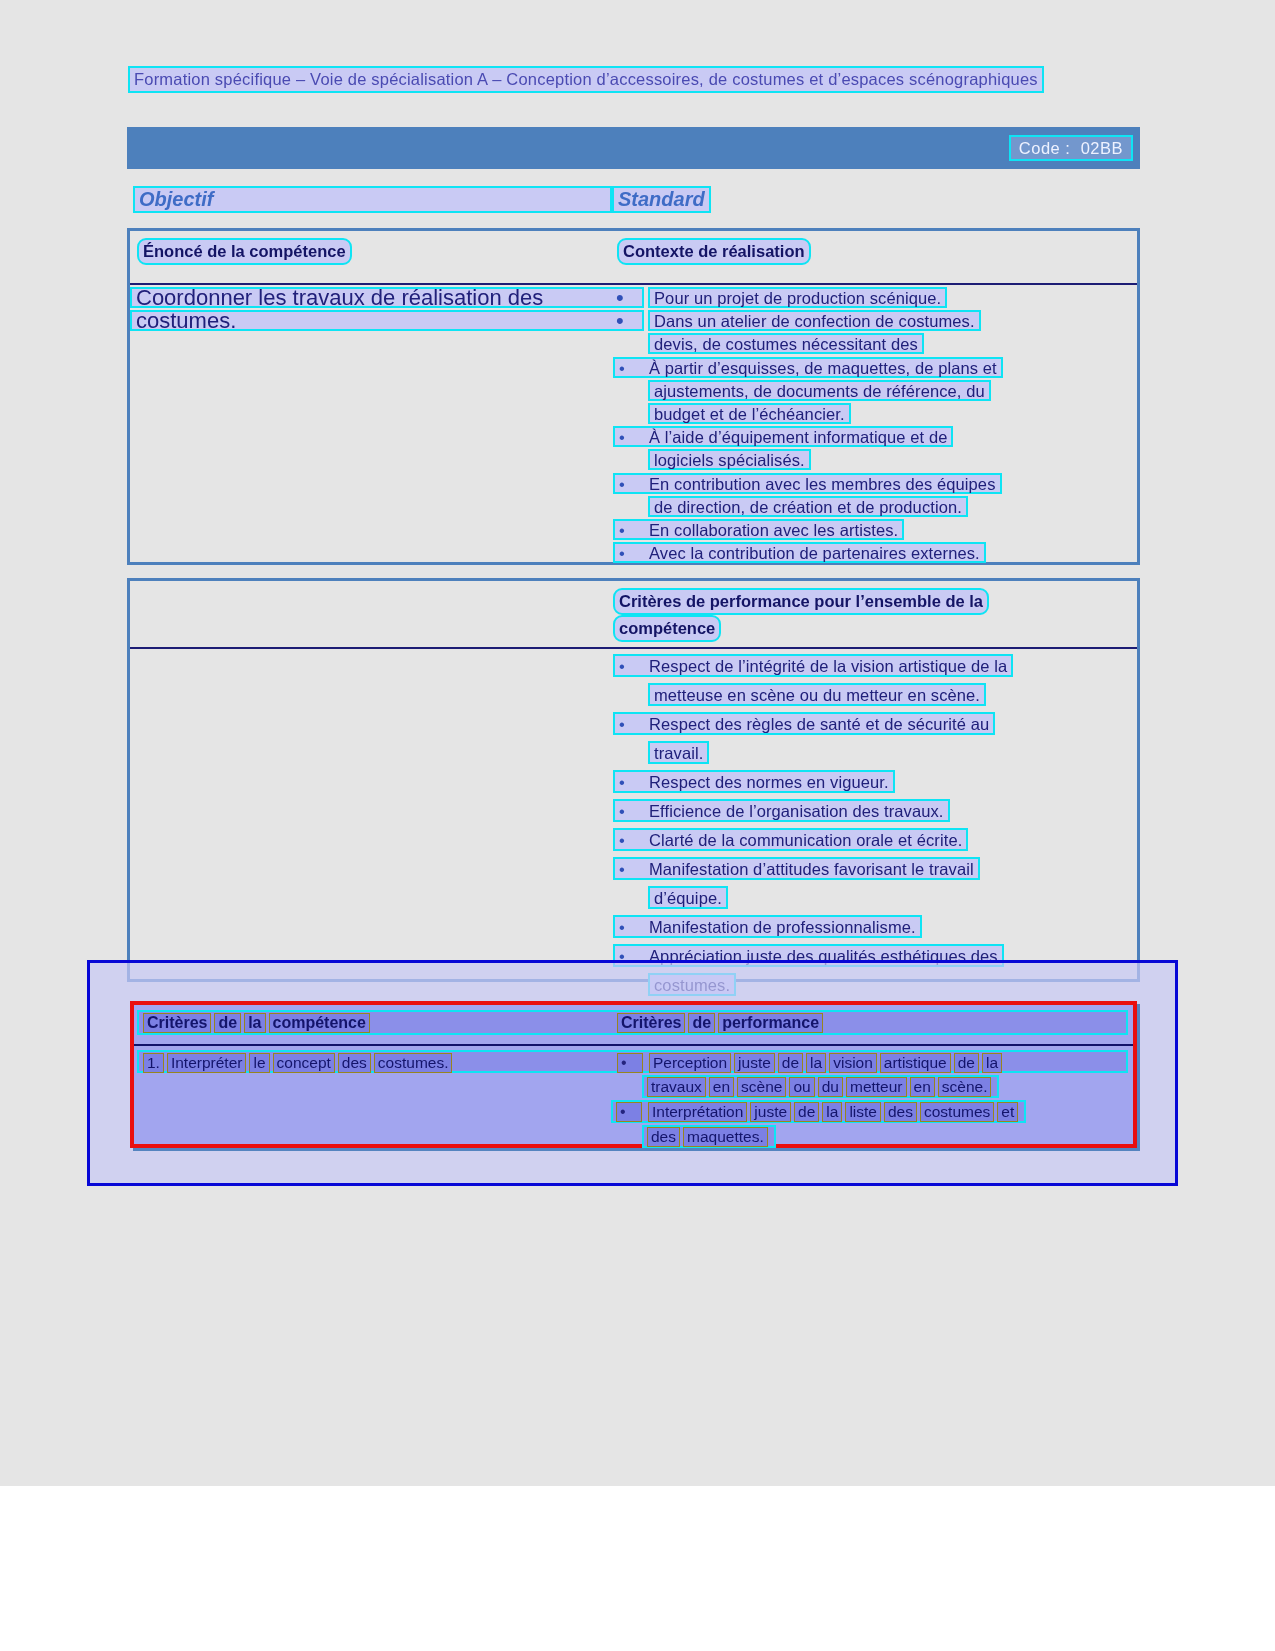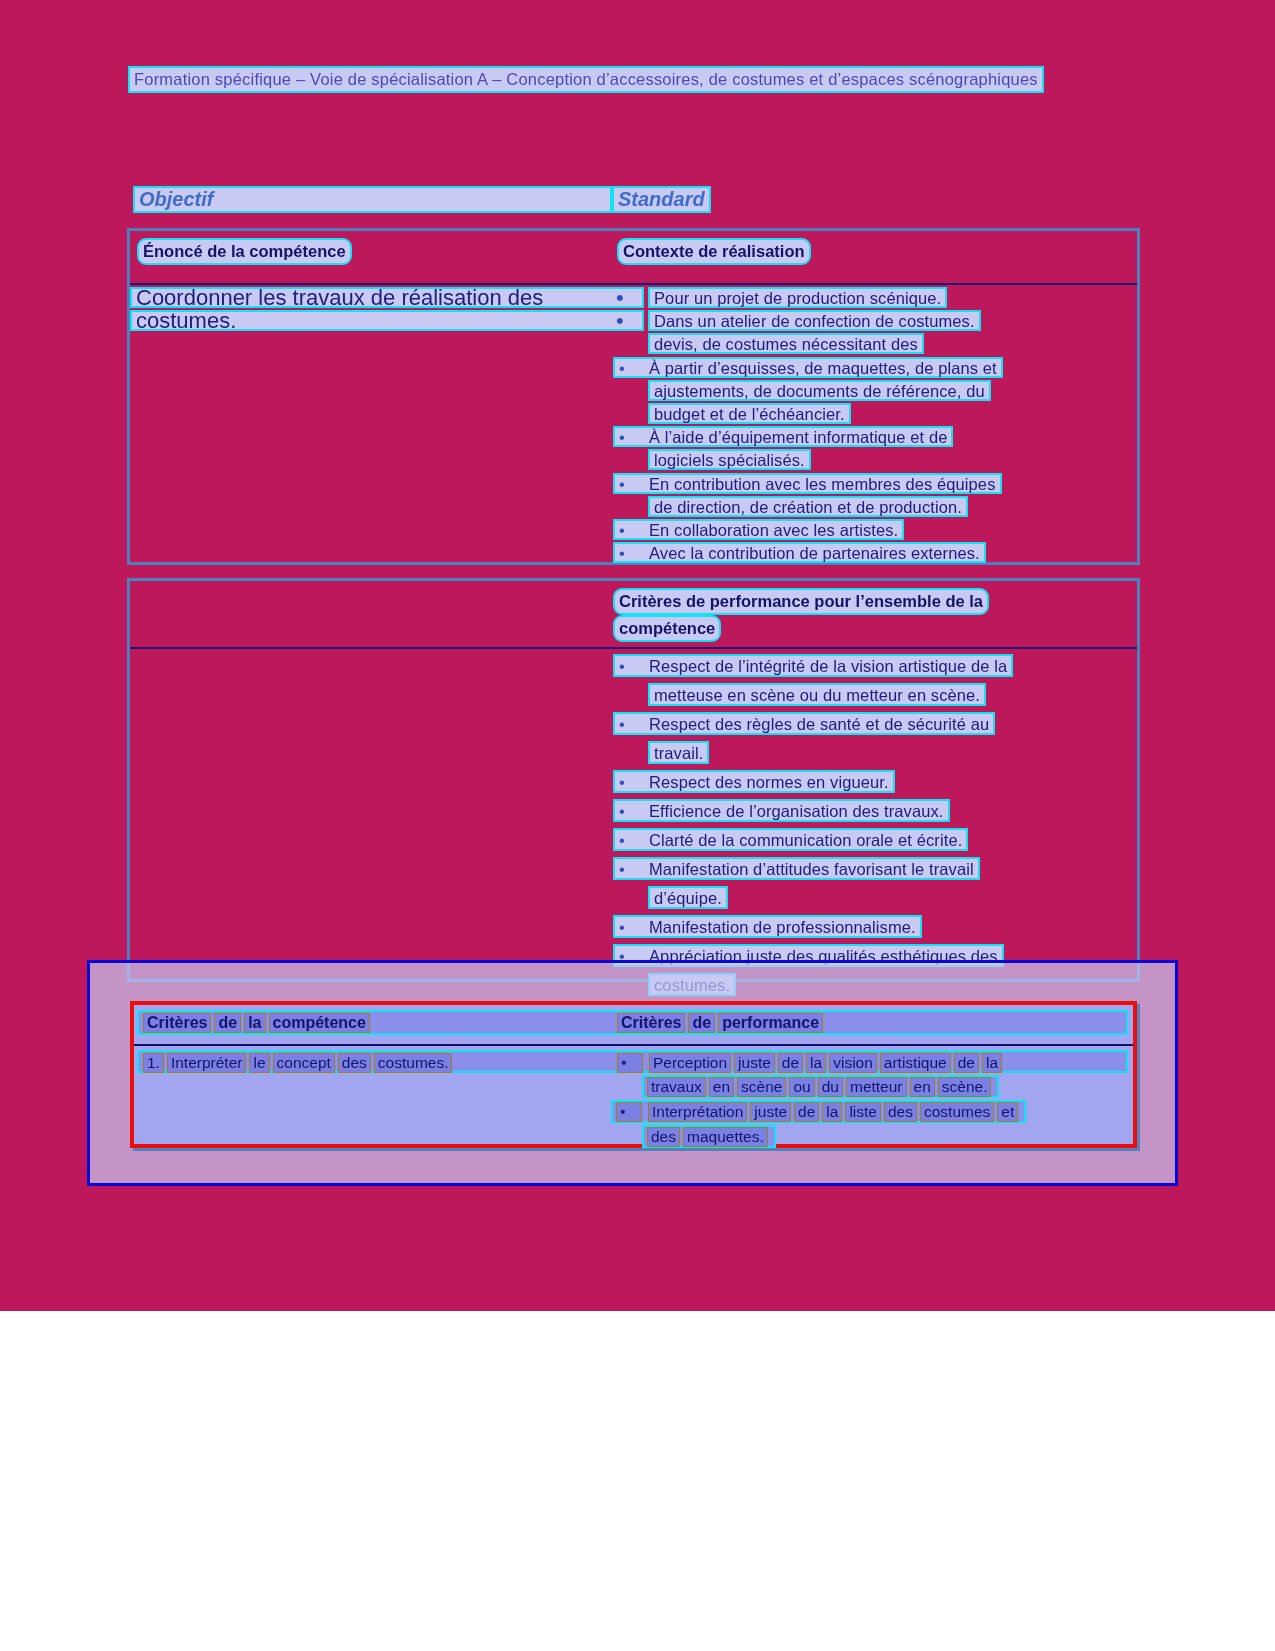"Formation spécifique – Voie de" .page { background: #be185d -> #e5e5e5; height: 1311px -> 1486px }
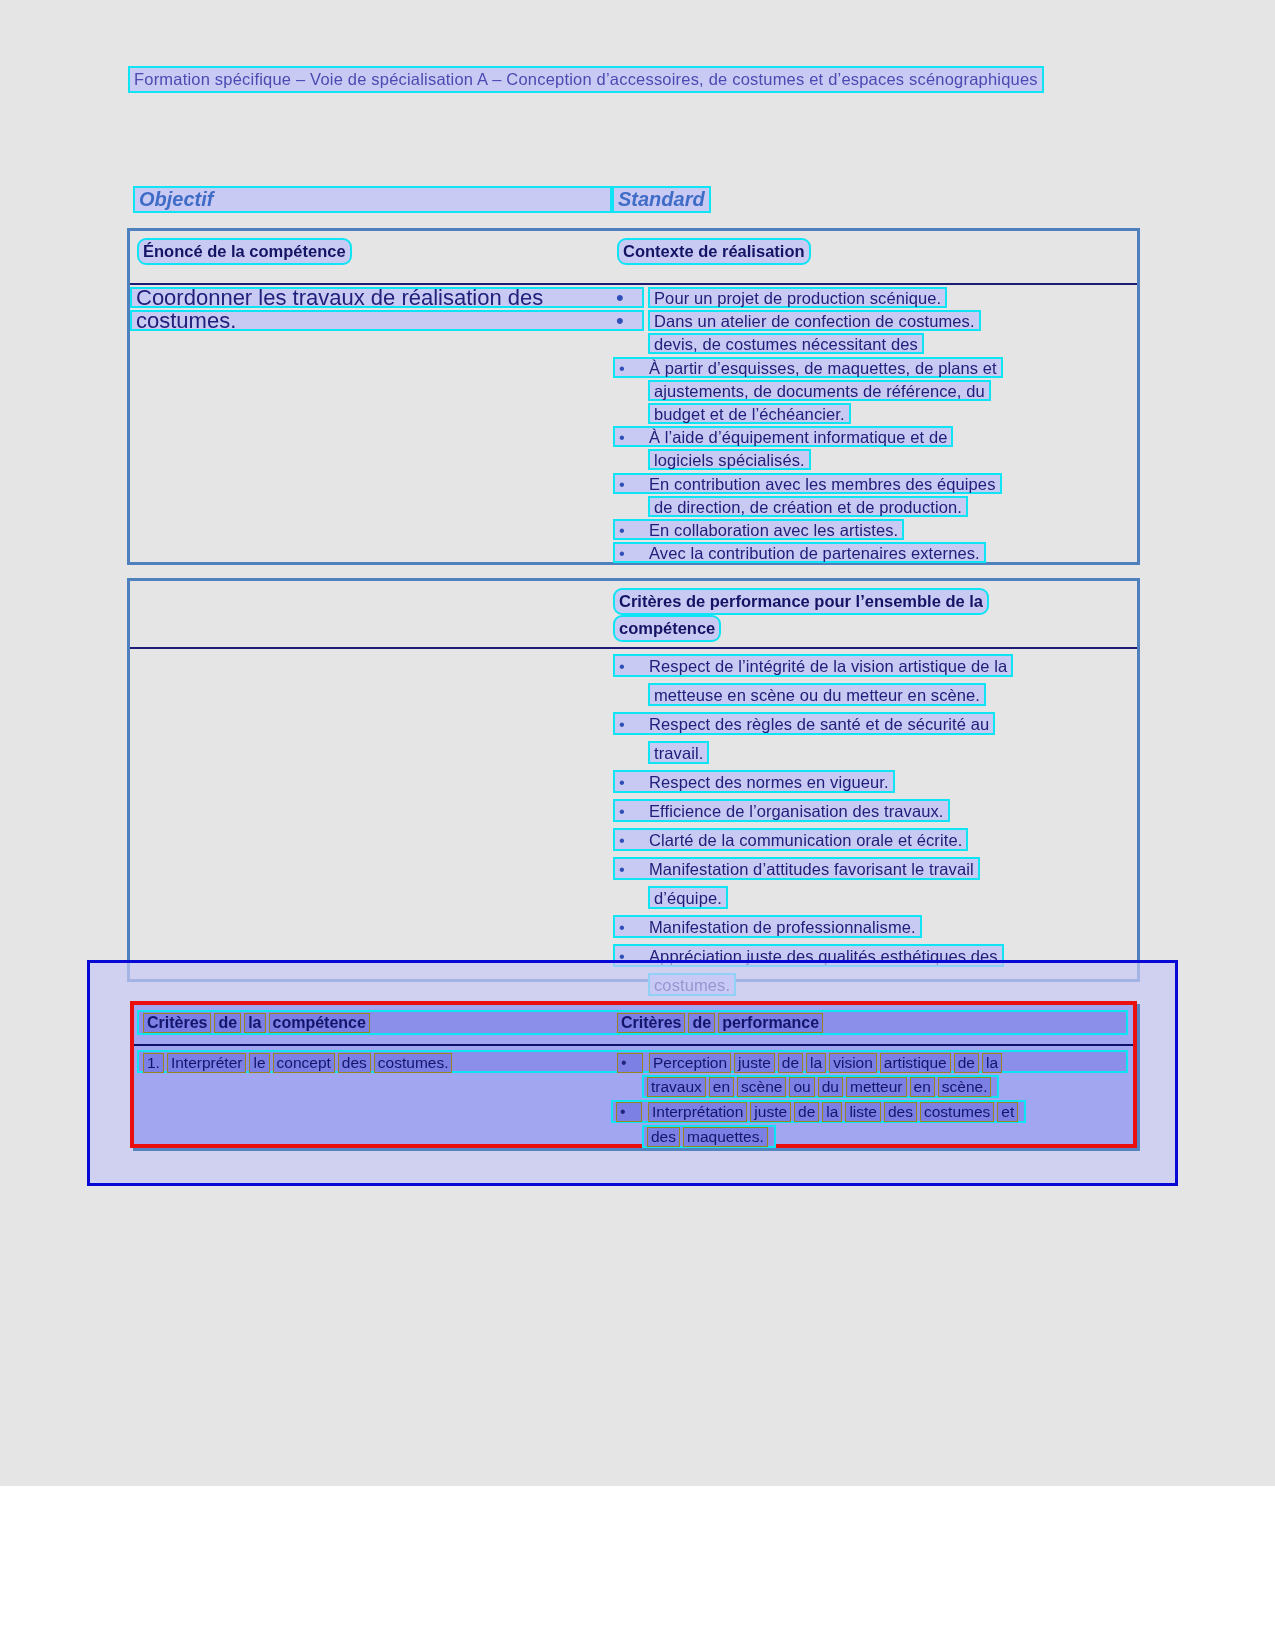"Code : 02BB" div.title-bar { html: none -> <div> <span>Code : 02BB</span> </div> }
